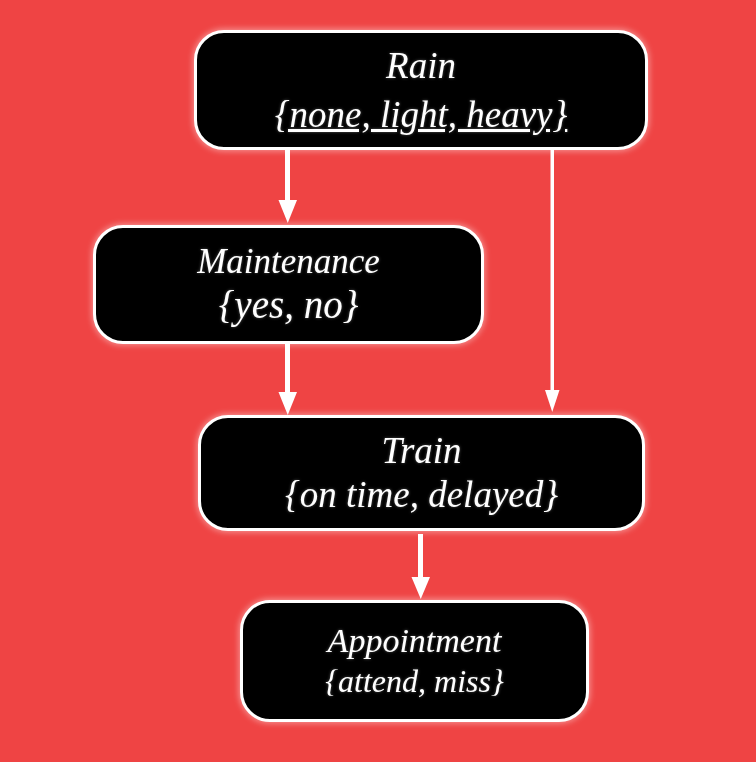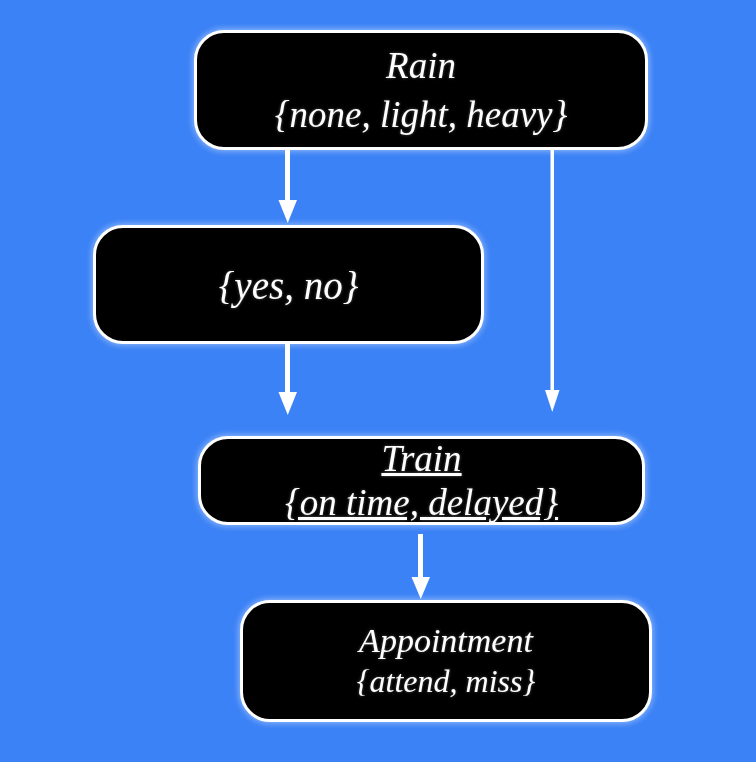"Rain" #canvas { background: #3b82f6 -> #ef4444 }
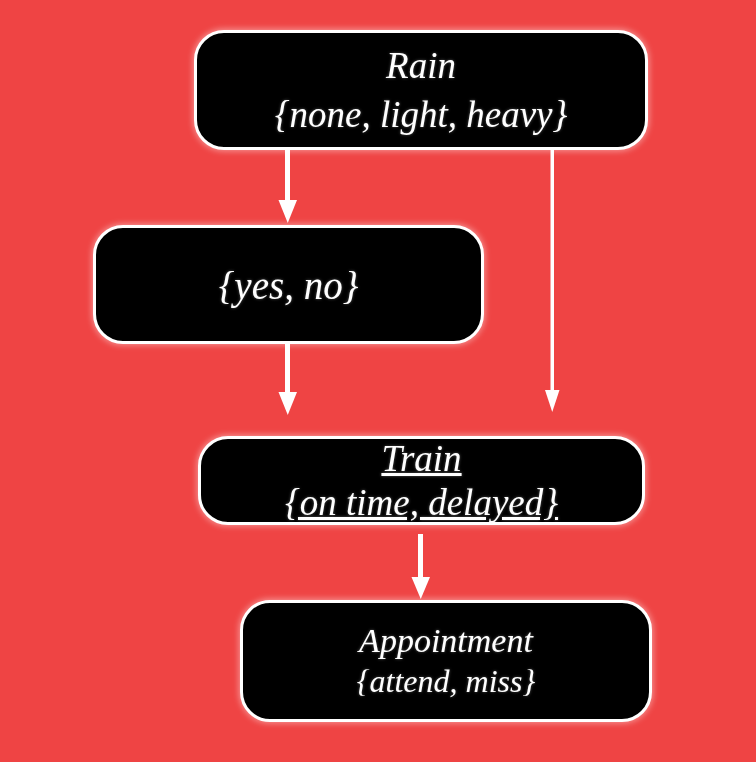"{none, light, heavy}" #node-rain .node-states { text-decoration: none -> underline }
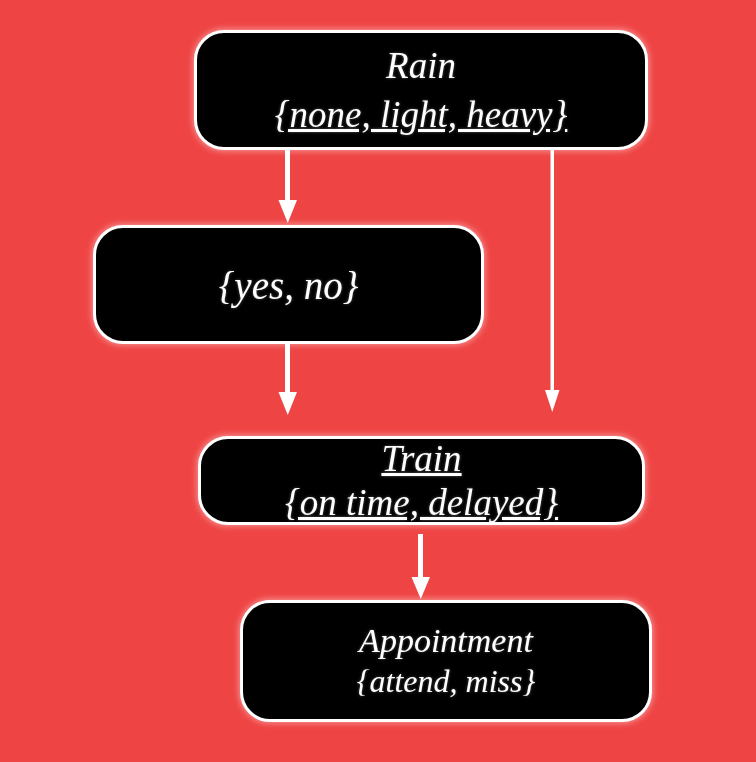"Maintenance" div.node-title { html: none -> <div>Maintenance</div> }
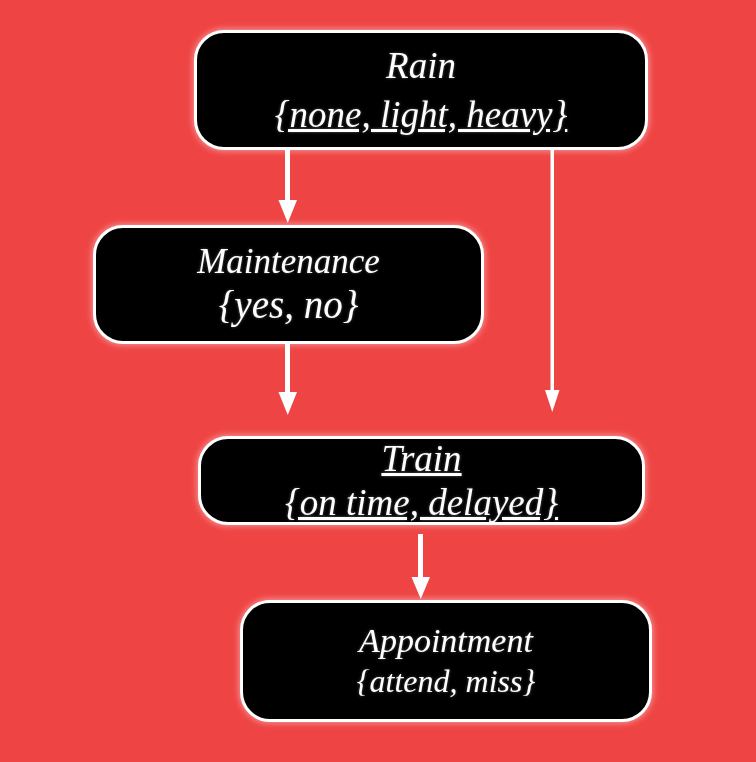"Train" #node-train { height: 89px -> 116px; text-decoration: underline -> none; top: 436px -> 415px }
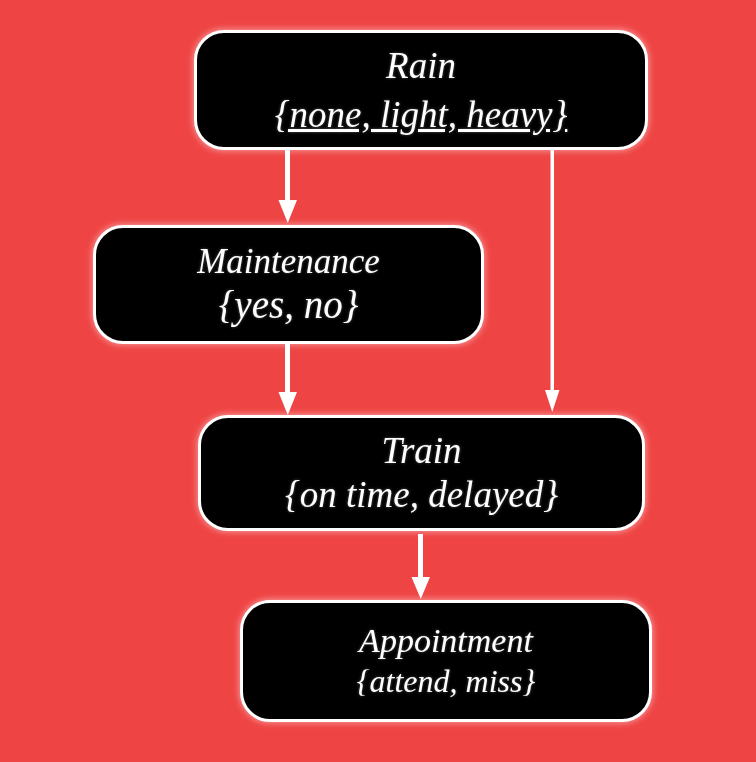"Appointment" #node-appointment { width: 412px -> 349px }
